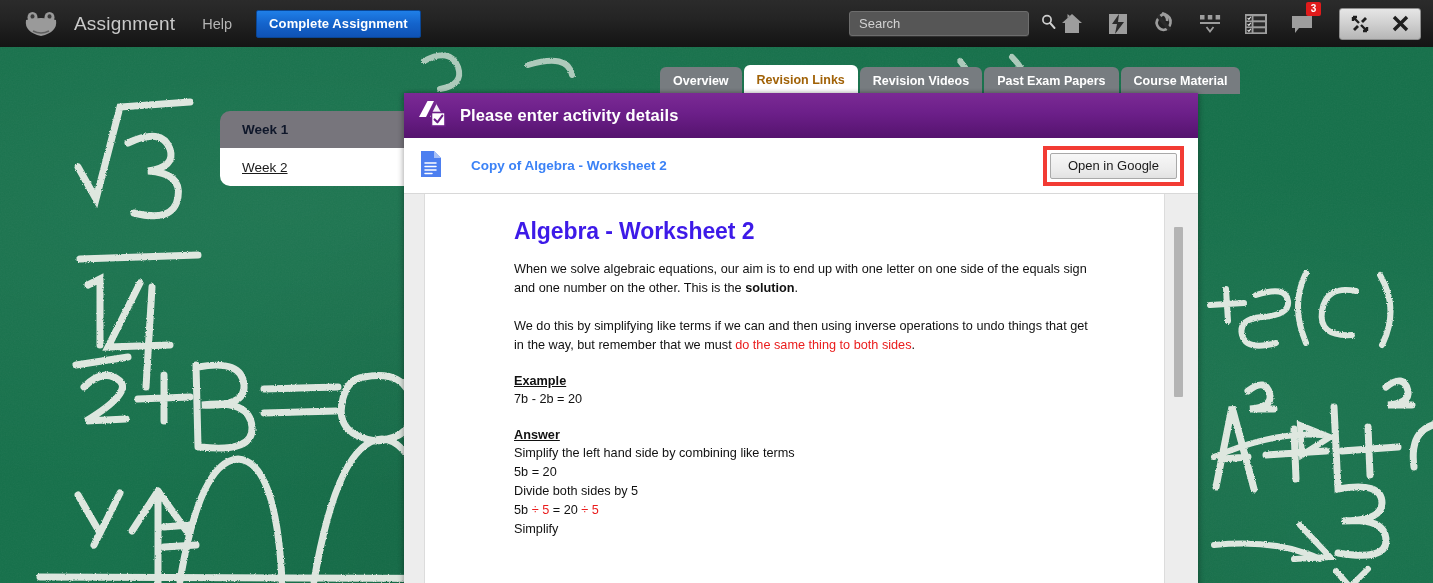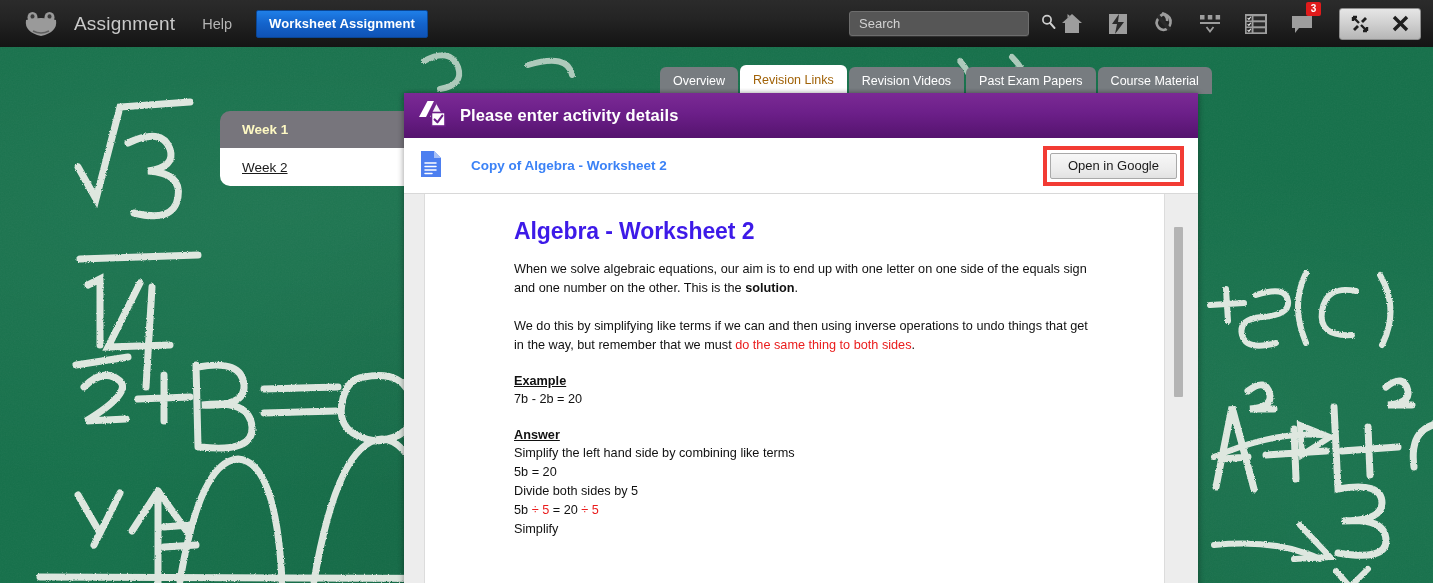"Worksheet Assignment" button.tb-complete { text: Worksheet -> Complete }
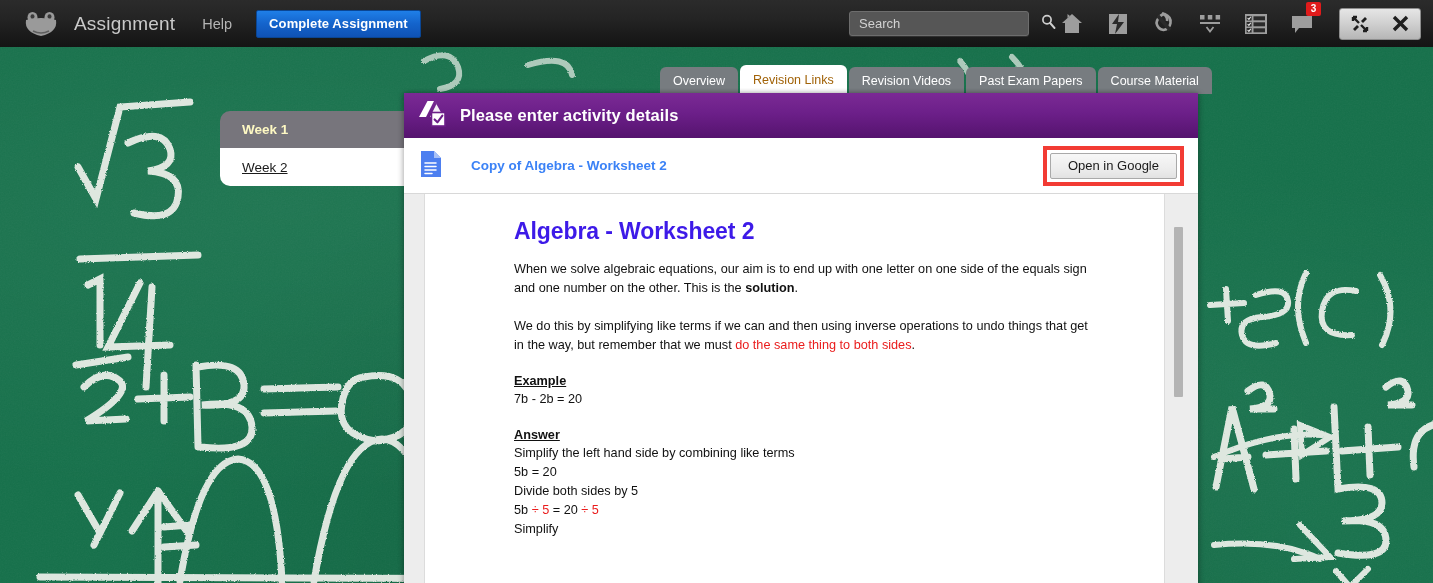"Overview" .tab { font-weight: normal -> bold }
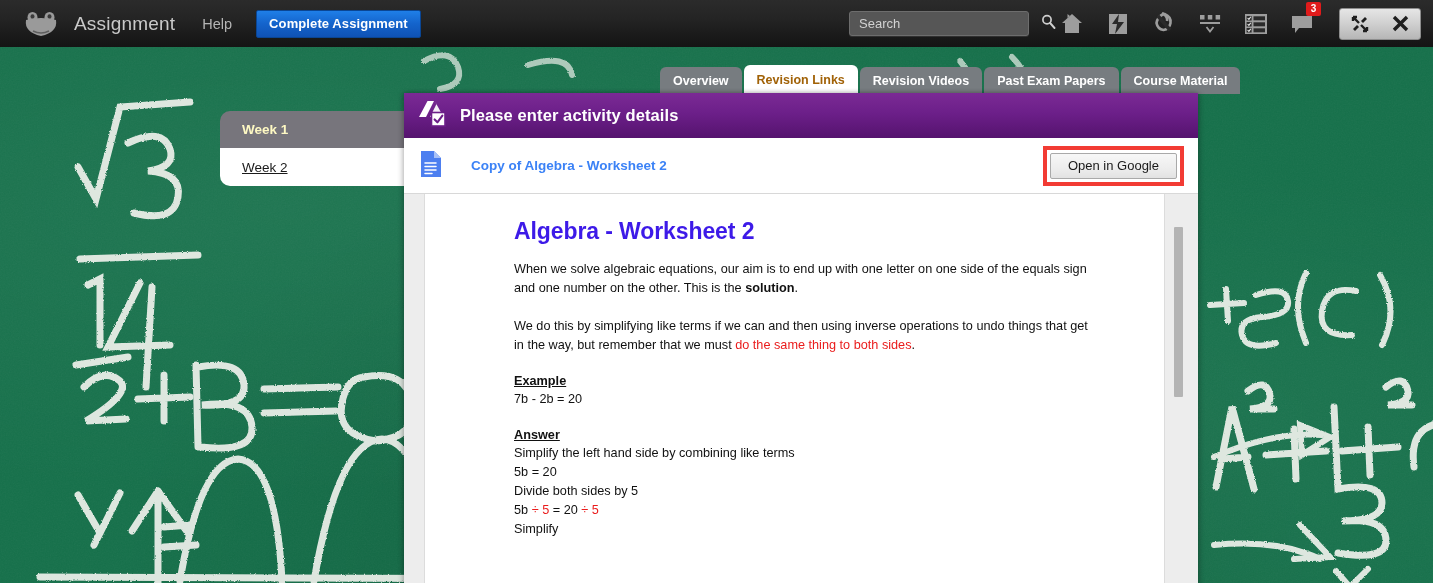"Week 1" .week-item.selected { color: #fef9c3 -> #0f172a }
